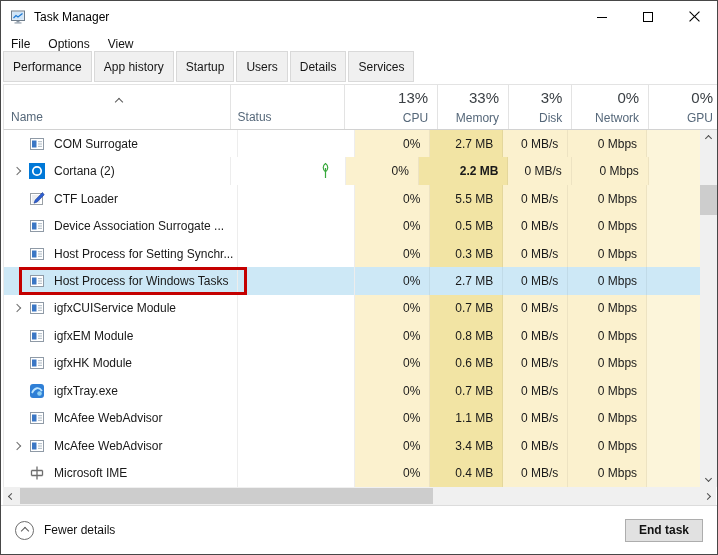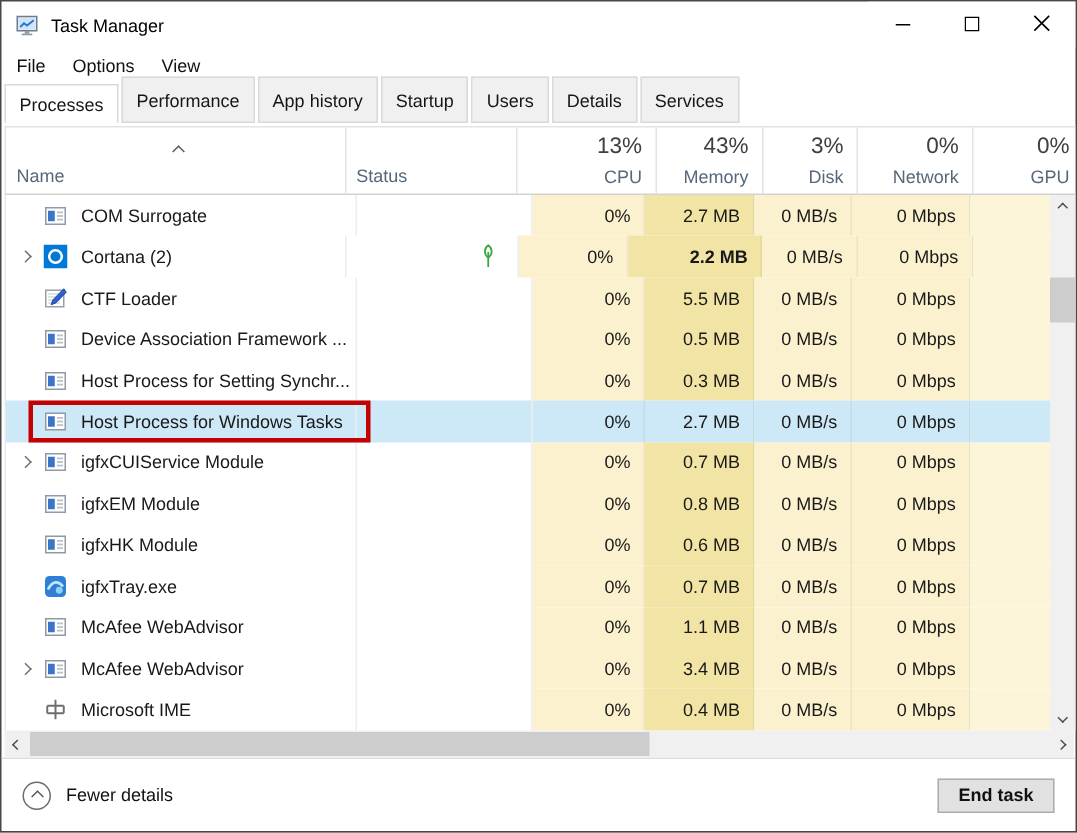"Processes" div.tab { html: <div>Processes</div> -> none }
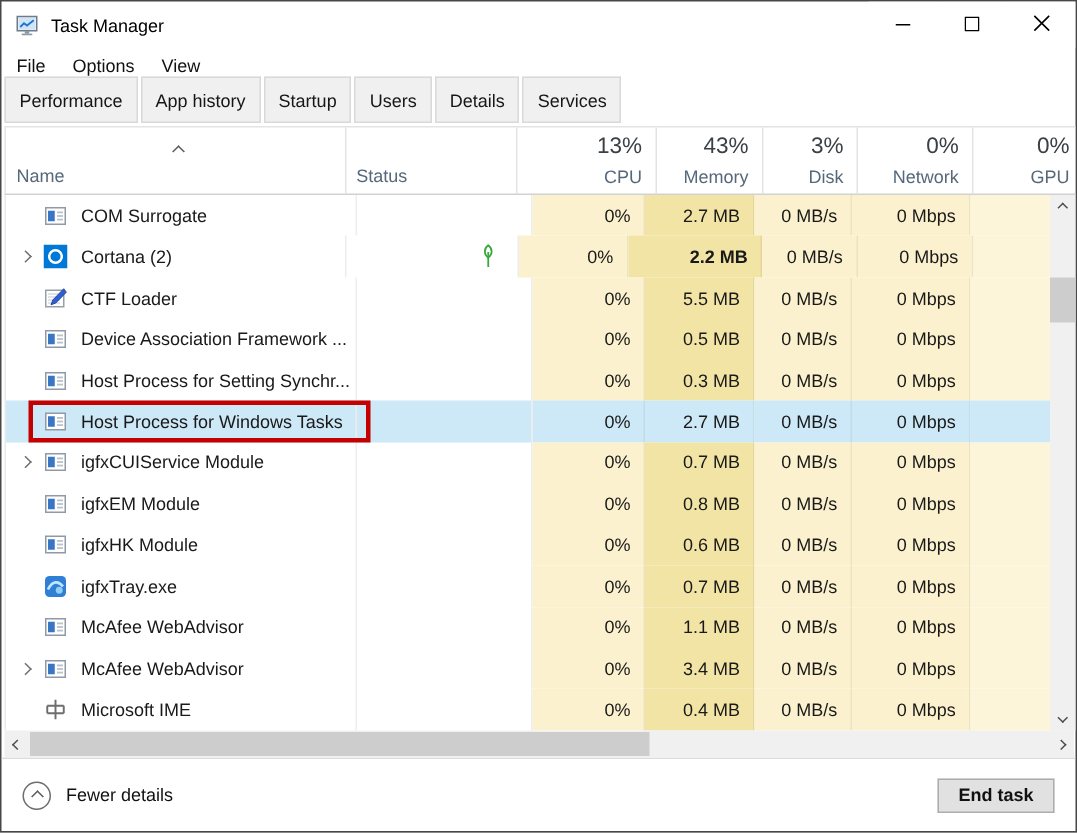"43%" span.h-pct { text: 43% -> 33% }
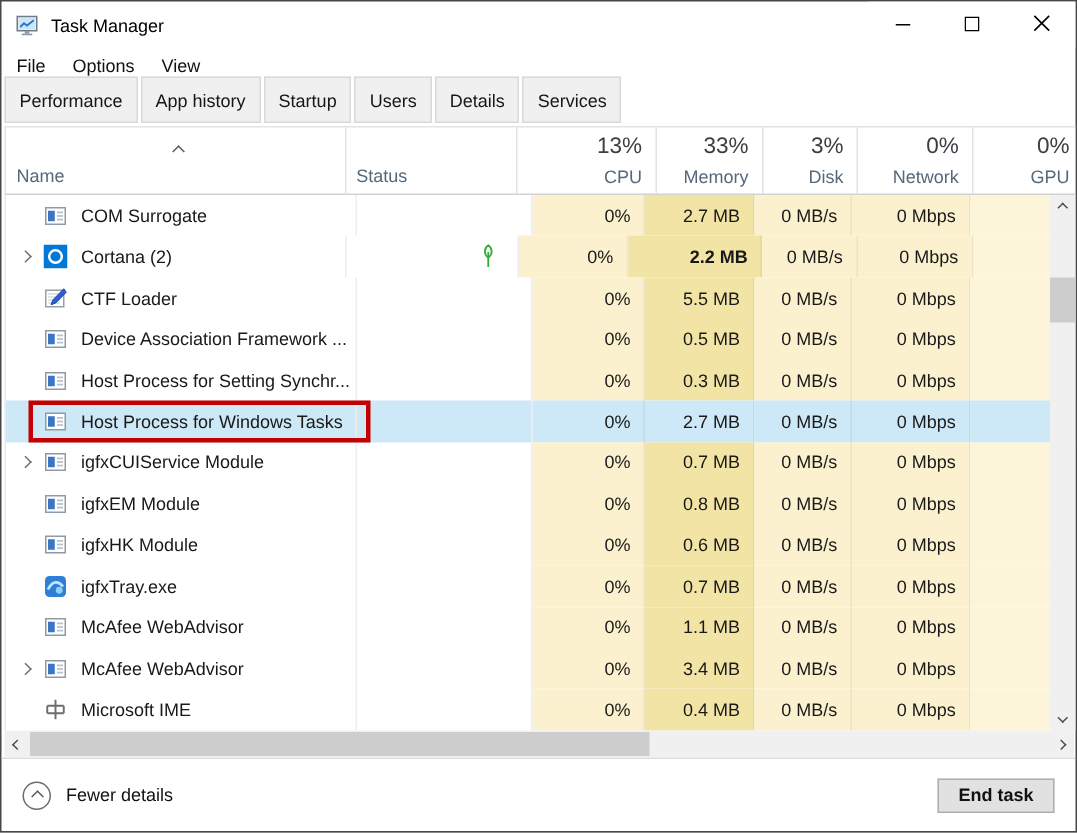"Device Association Framework ..." span.p-name { text: Framework -> Surrogate }
